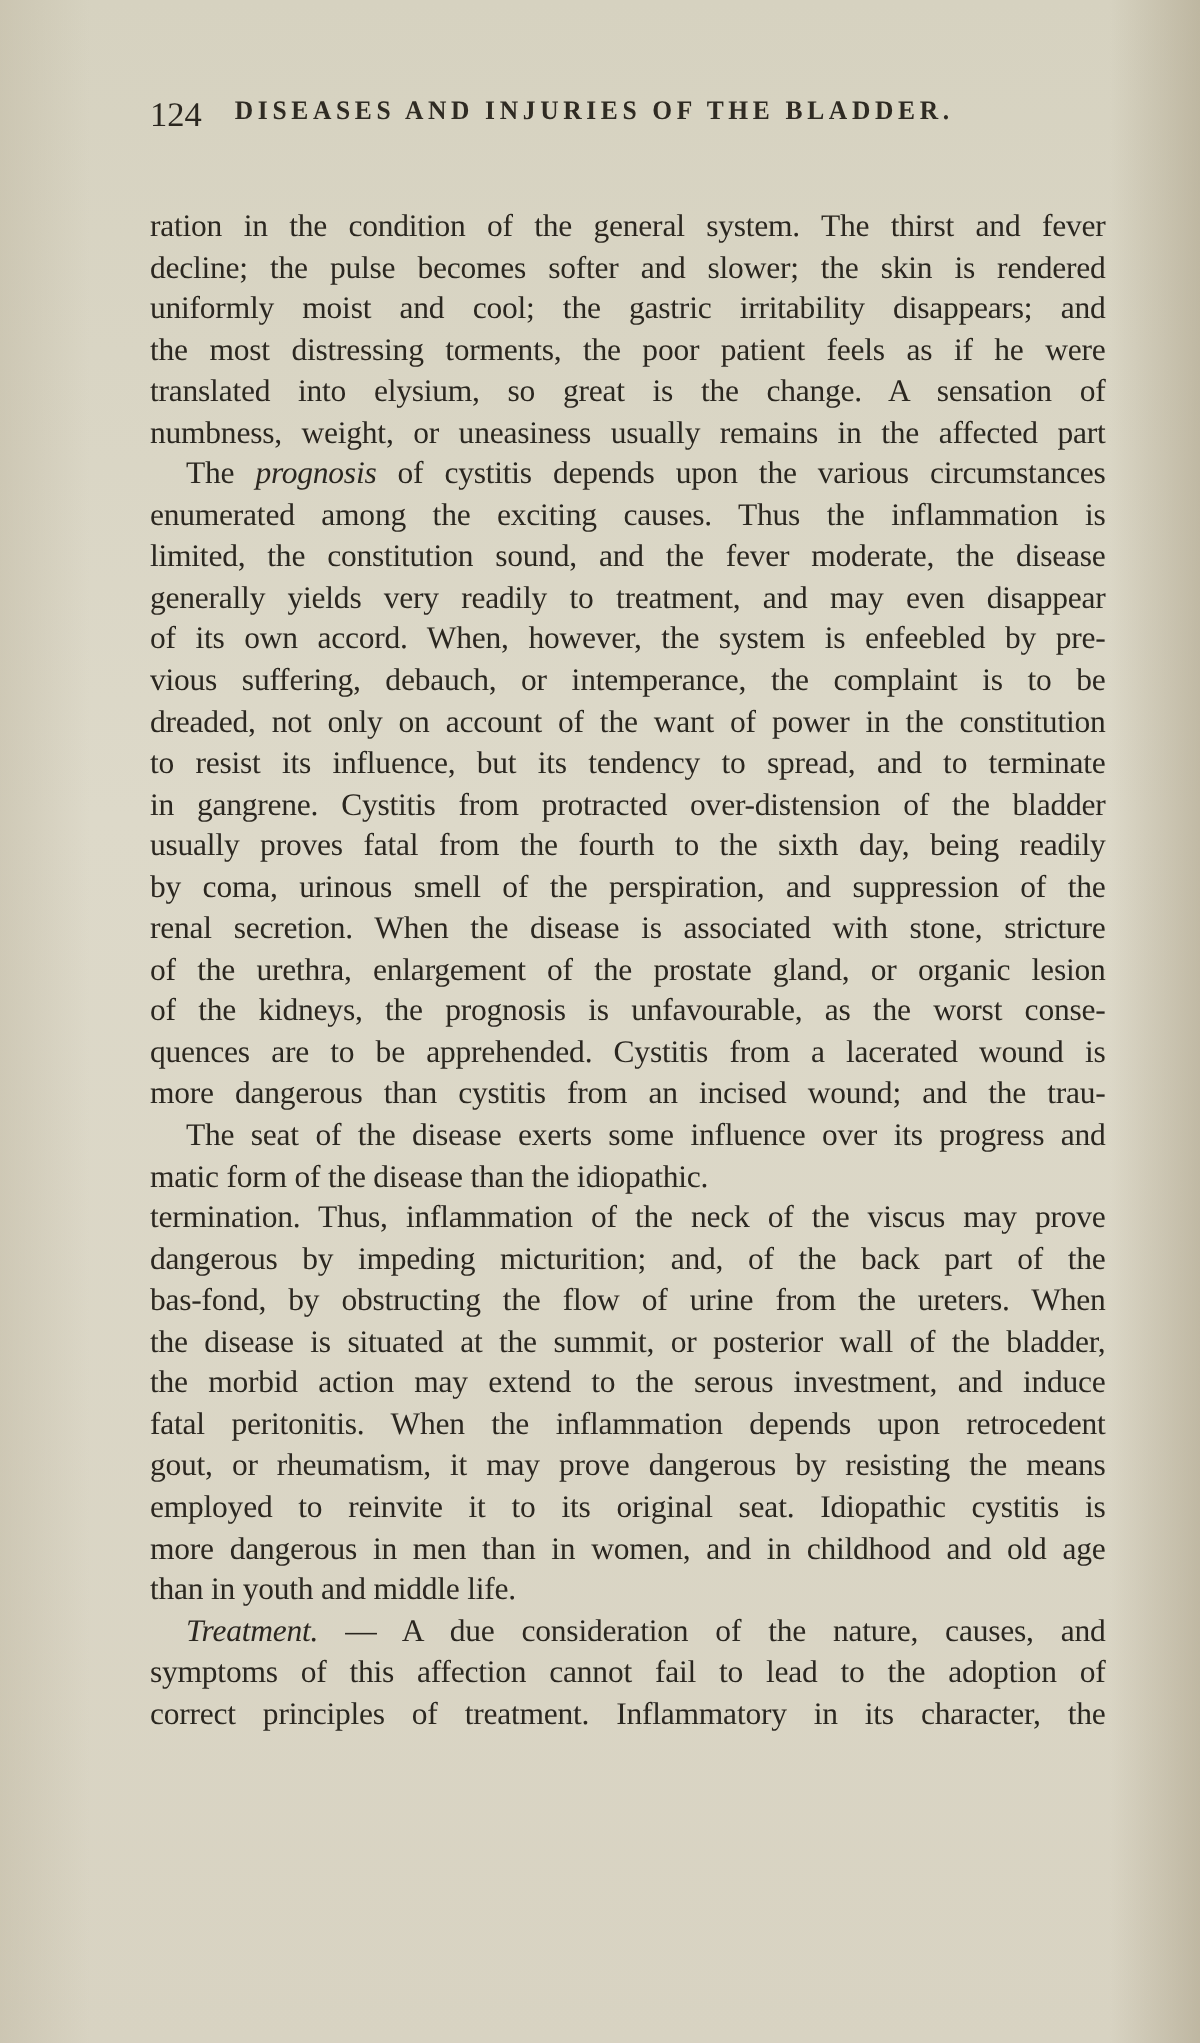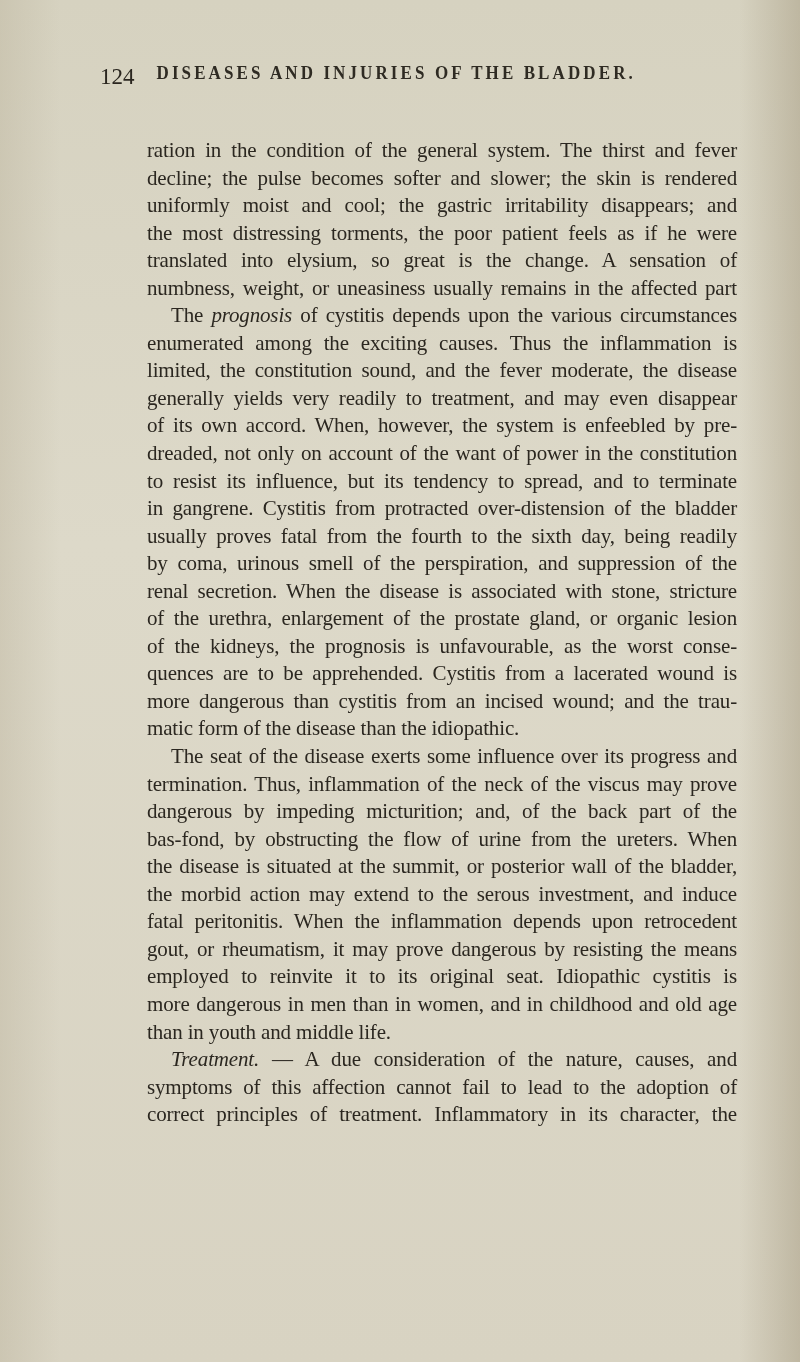"ration in the condition of" .line { margin-left: 47px -> none }
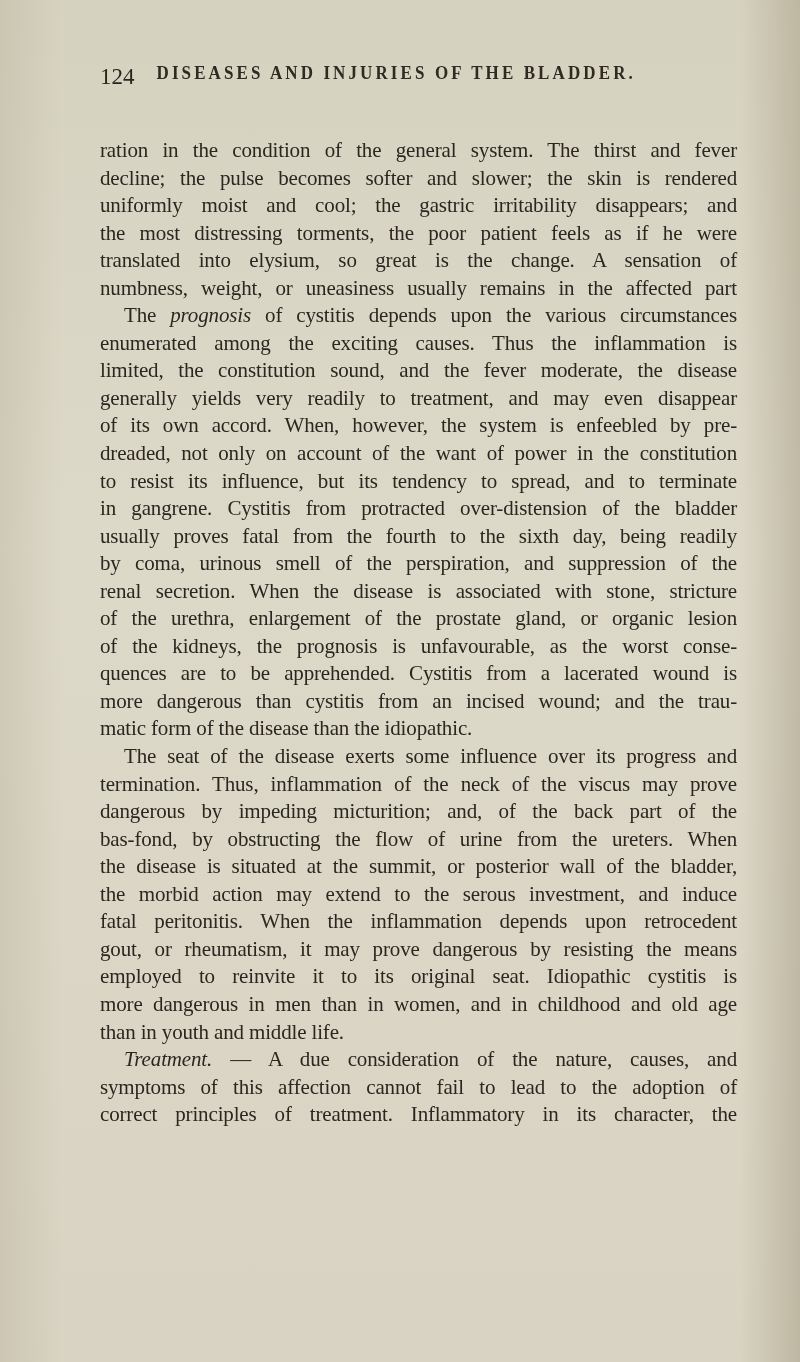"vious suffering, debauch, or" div.line { html: none -> <div>vious suffering, debauch, or intemperance, the complaint is to be</div> }
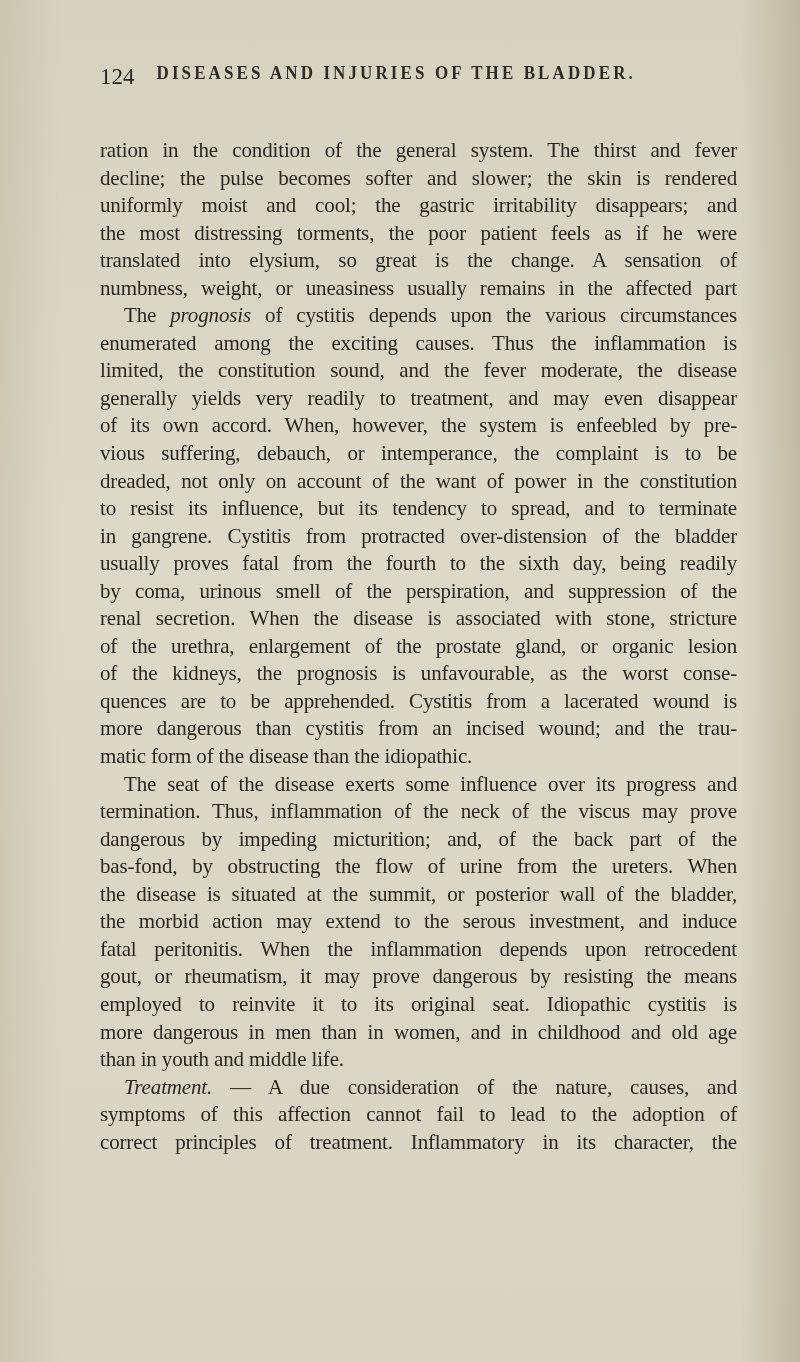"matic form of the disease" div.line { order: before "The seat of the disease" -> after "The seat of the disease" }
